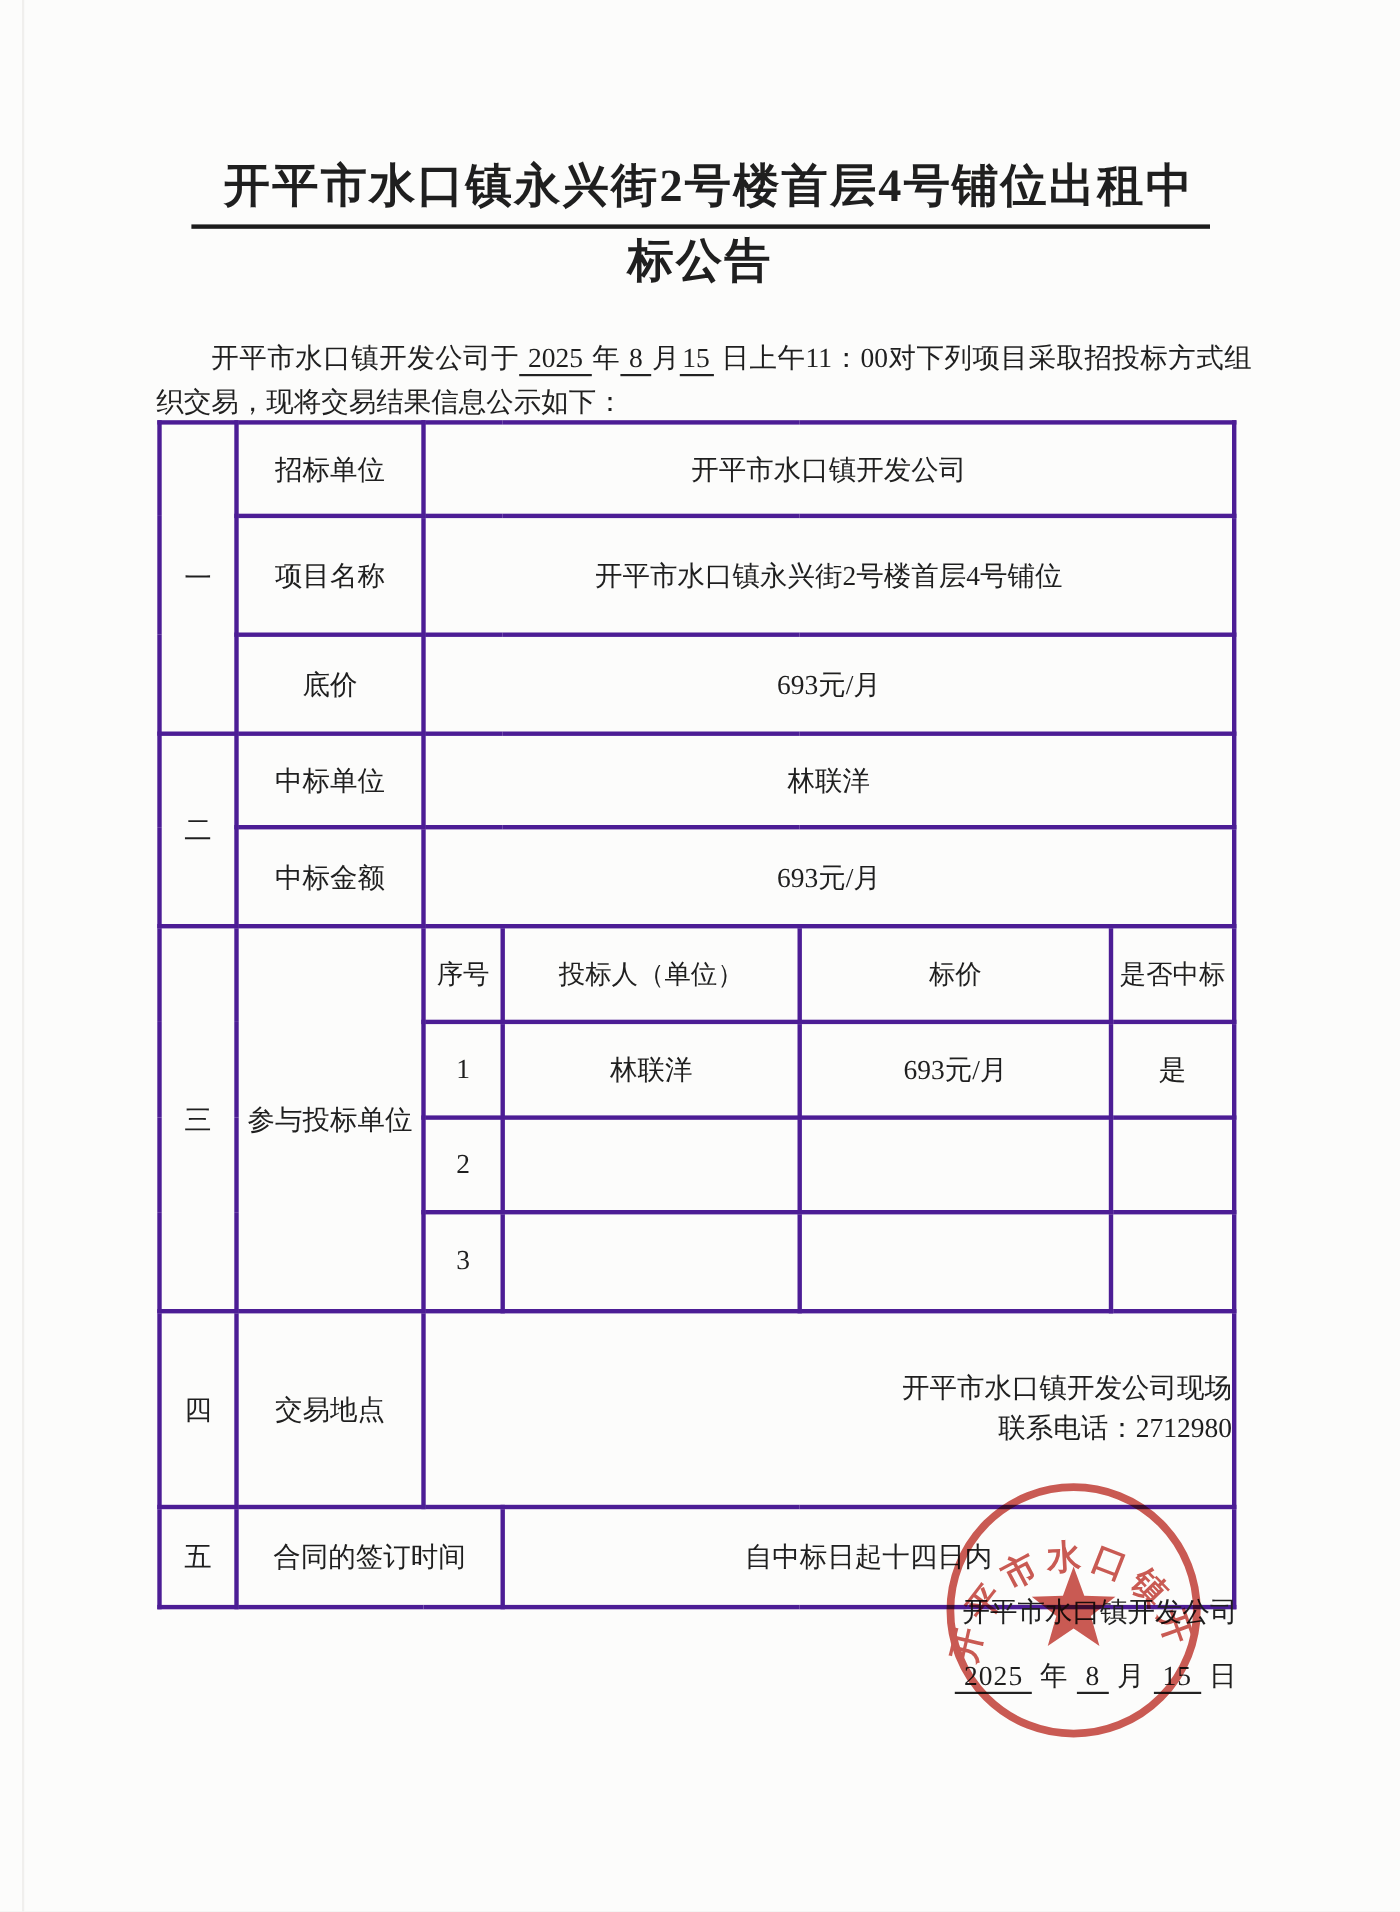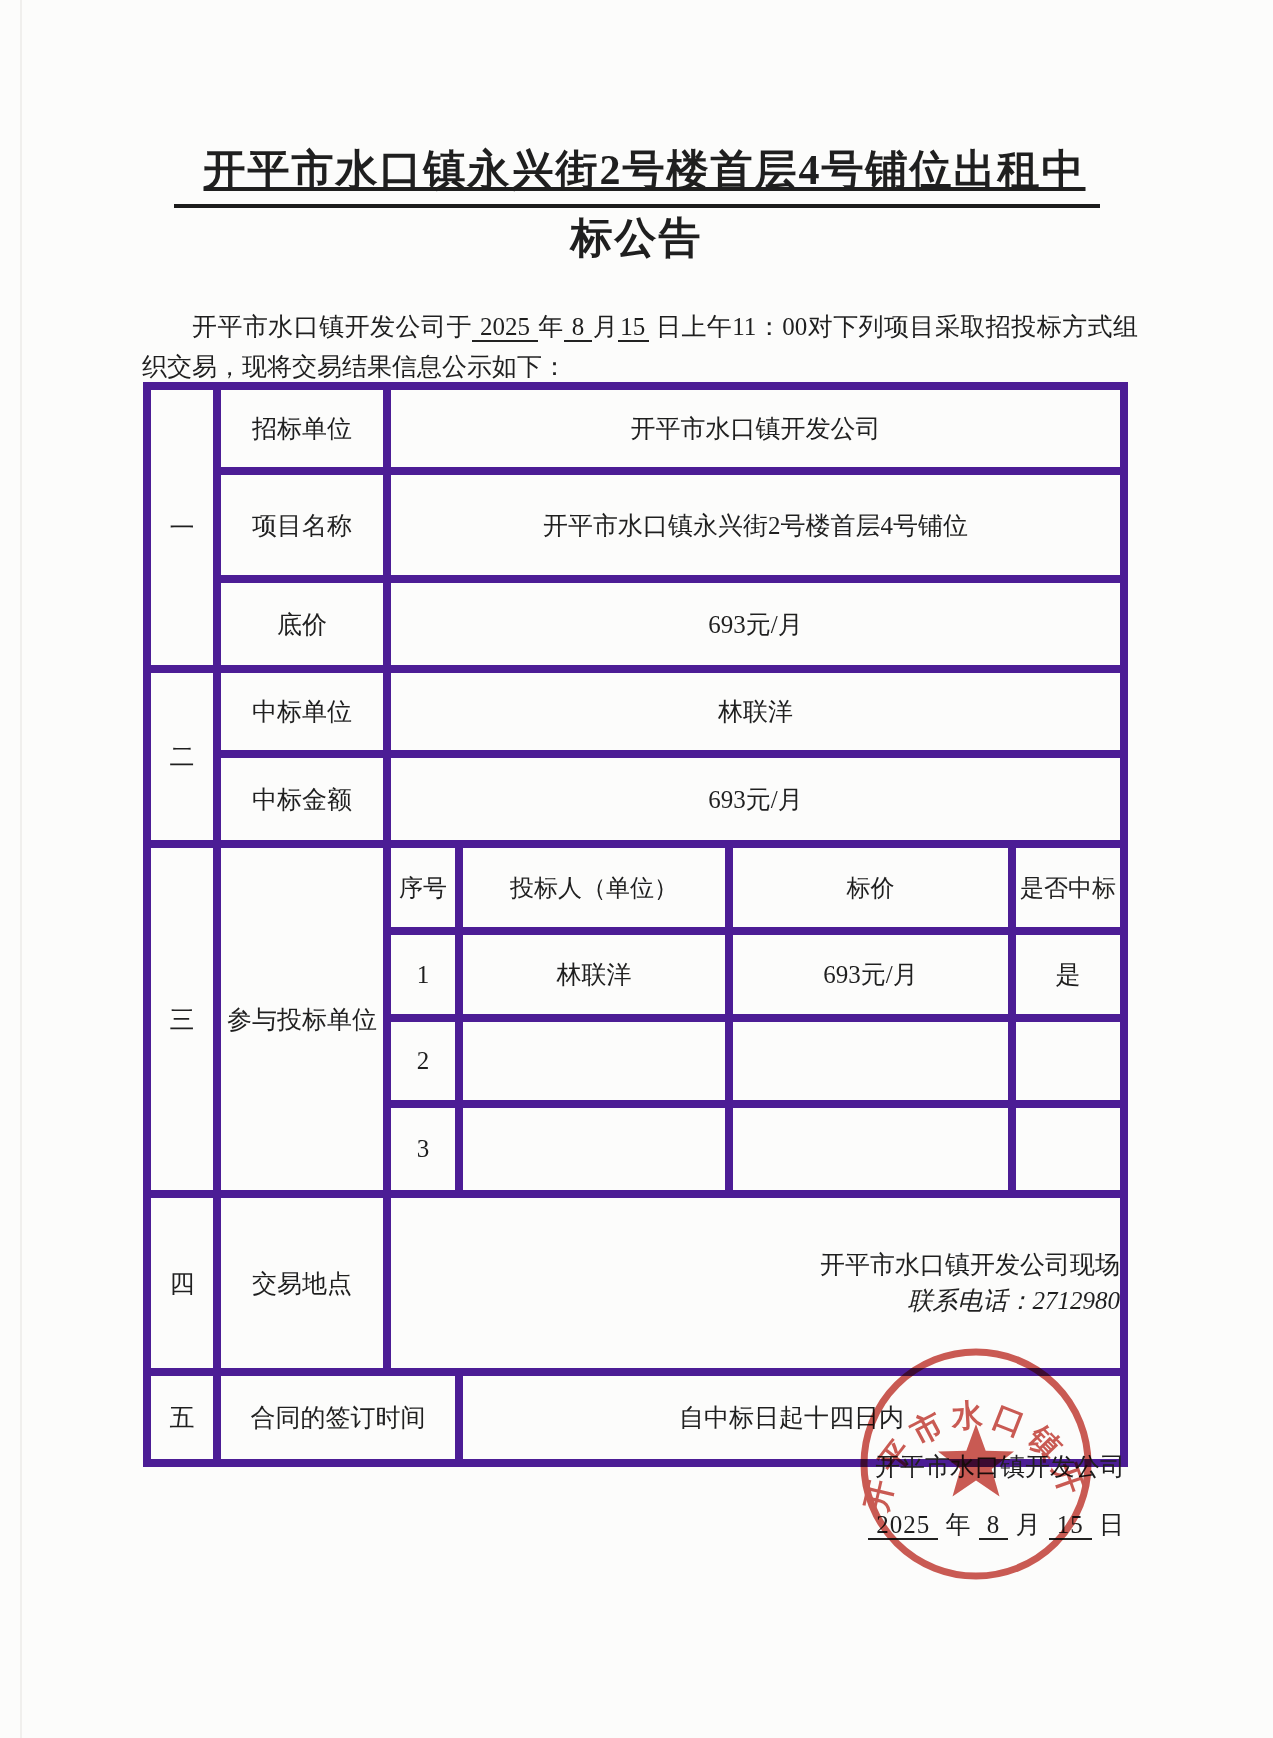"开平市水口镇永兴街2号楼首层4号铺位出租中" .title .u { text-decoration: underline -> none }
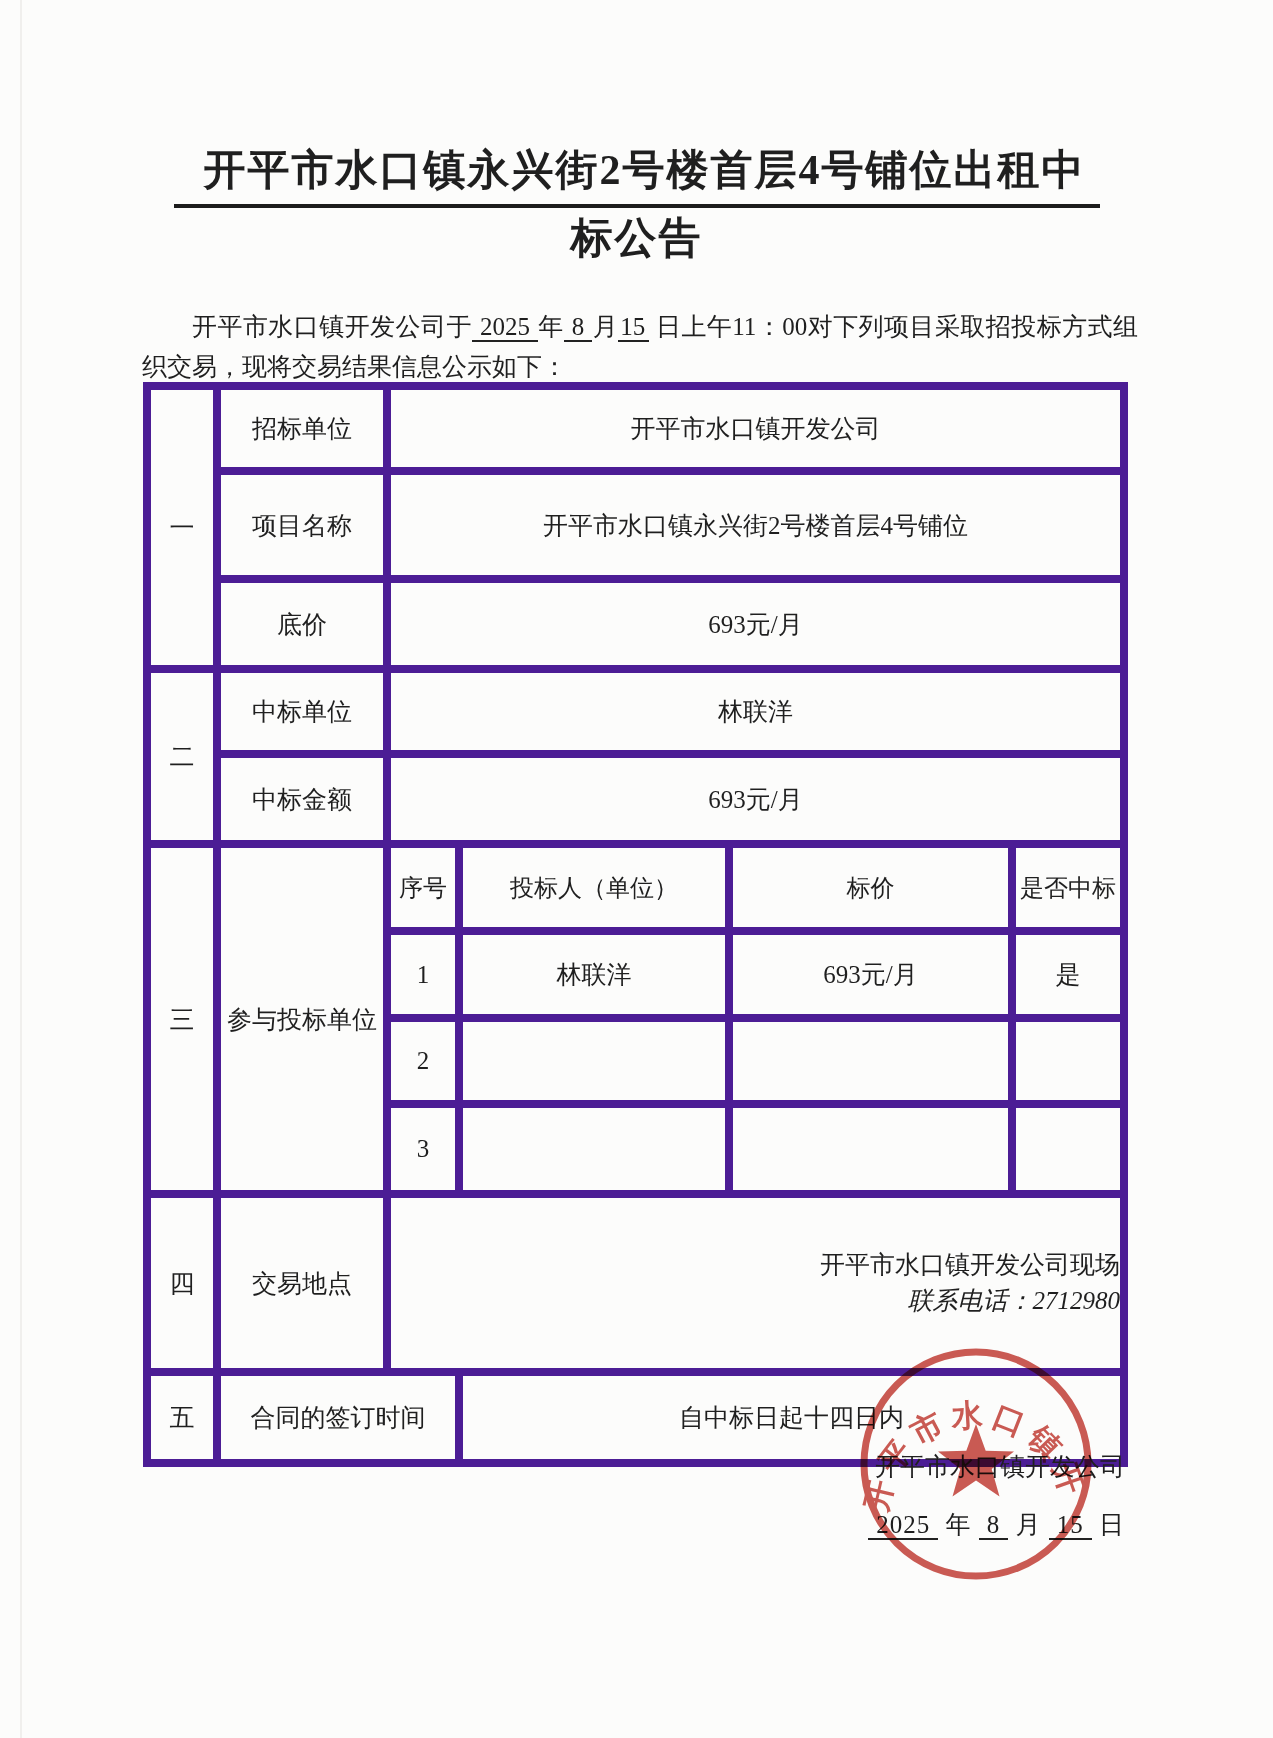"招标单位" table.main td { border: 8px solid #4c1d95 -> 4px solid #4c1d95 }
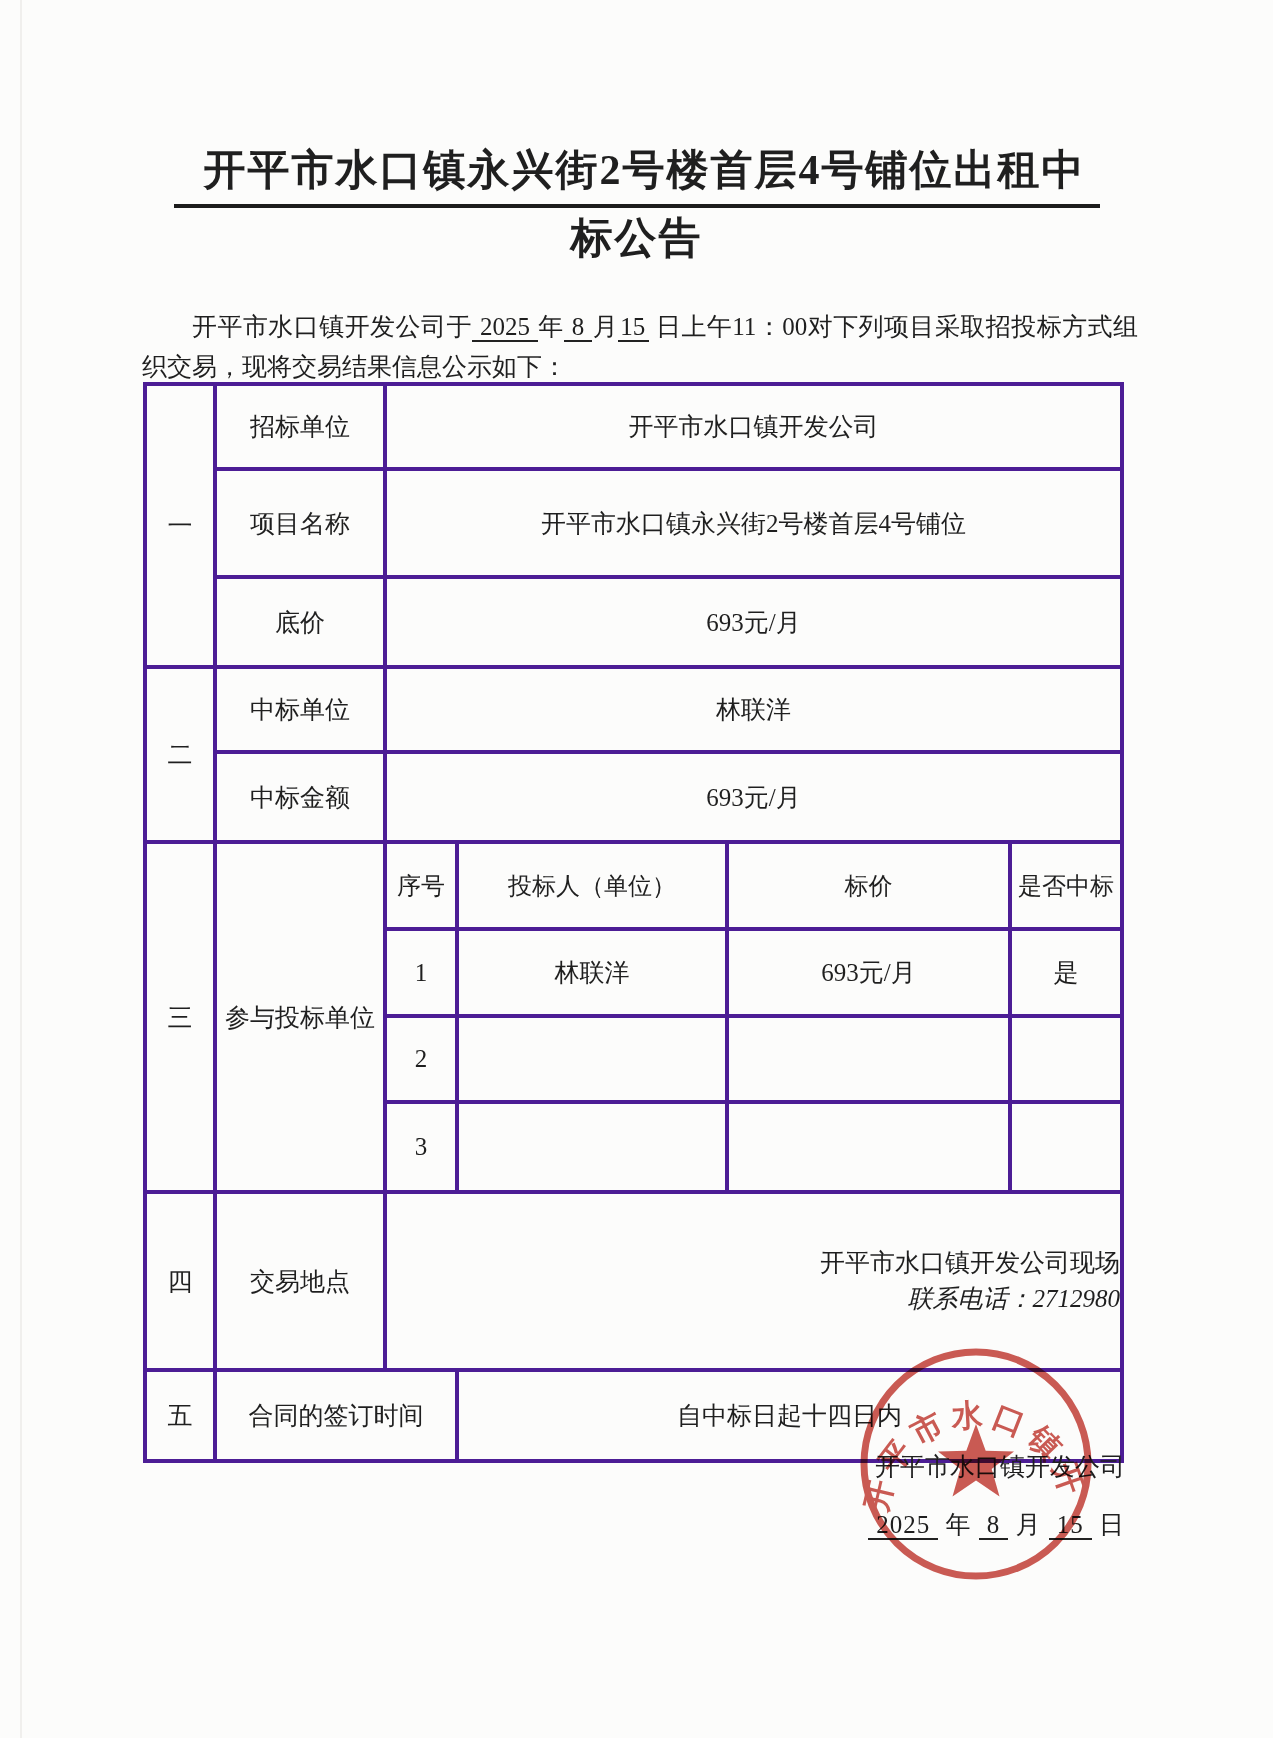"联系电话：2712980" .loc-line + .loc-line { font-style: italic -> none }
